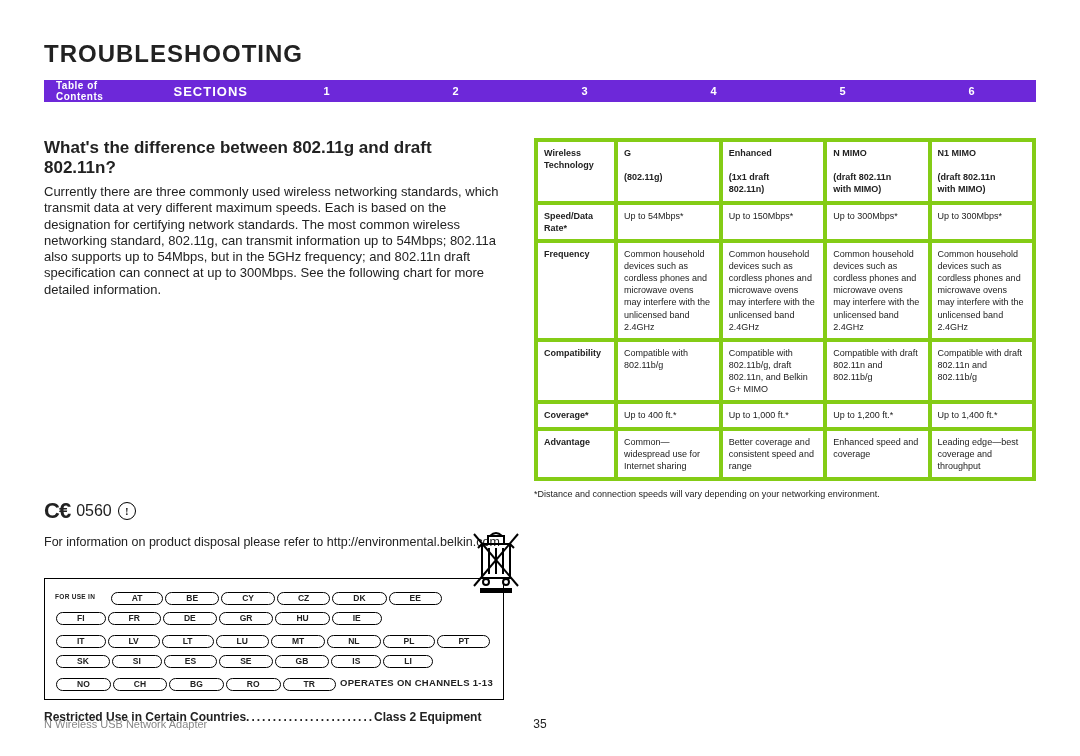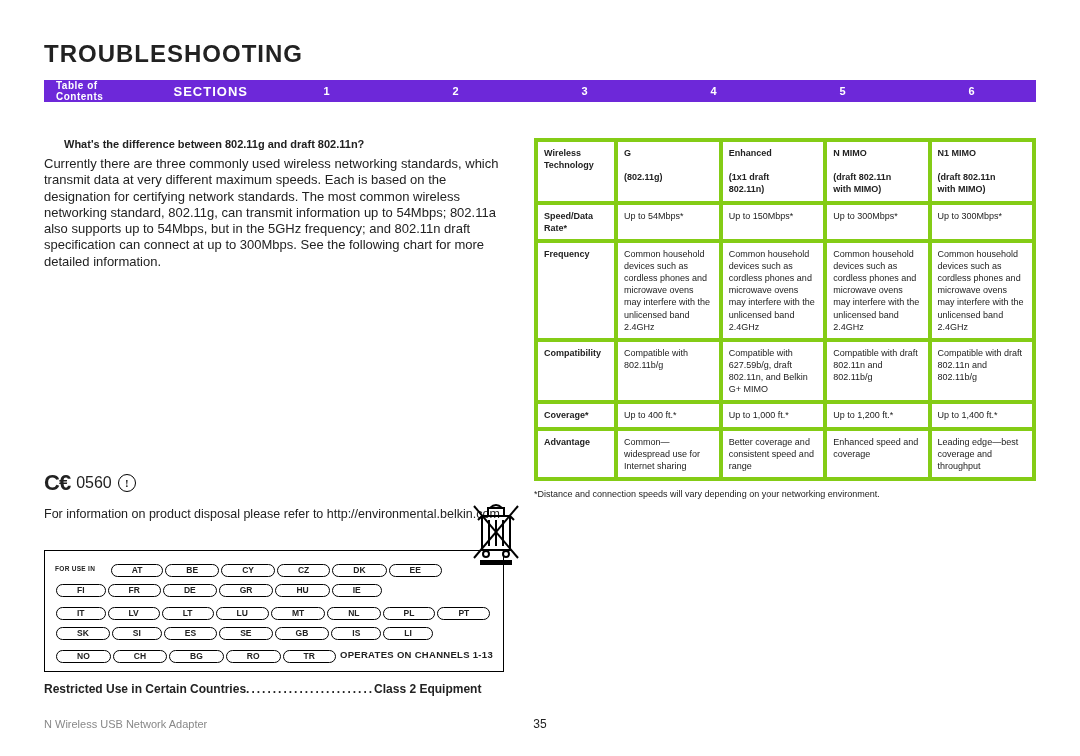"What's the difference between 802.11g" .q { font-size: 11px -> 17px; margin-left: 20px -> none }
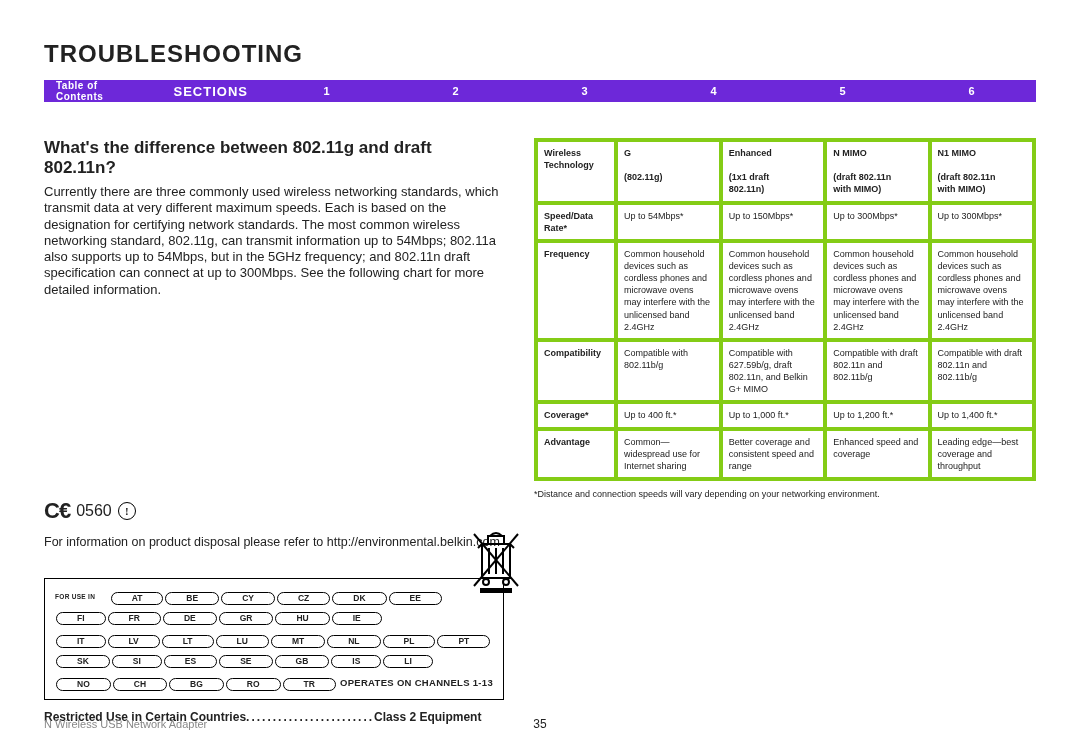"Compatible with 627.59b/g, draft" td { text: 627.59b/g -> 802.11b/g }
